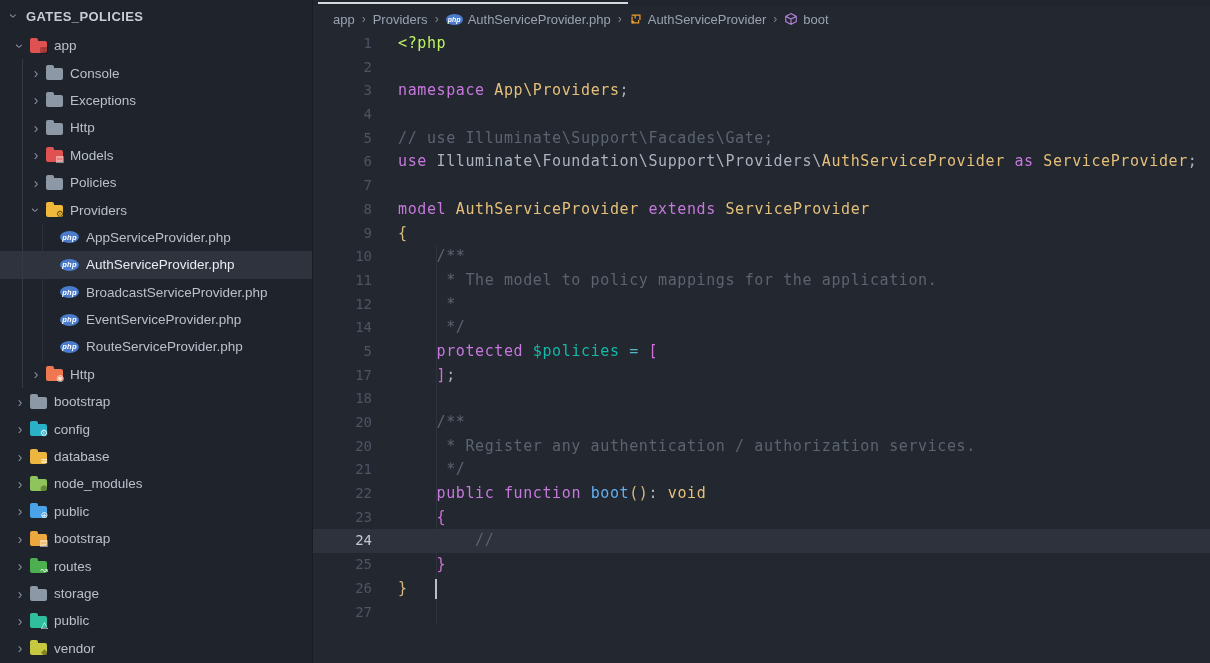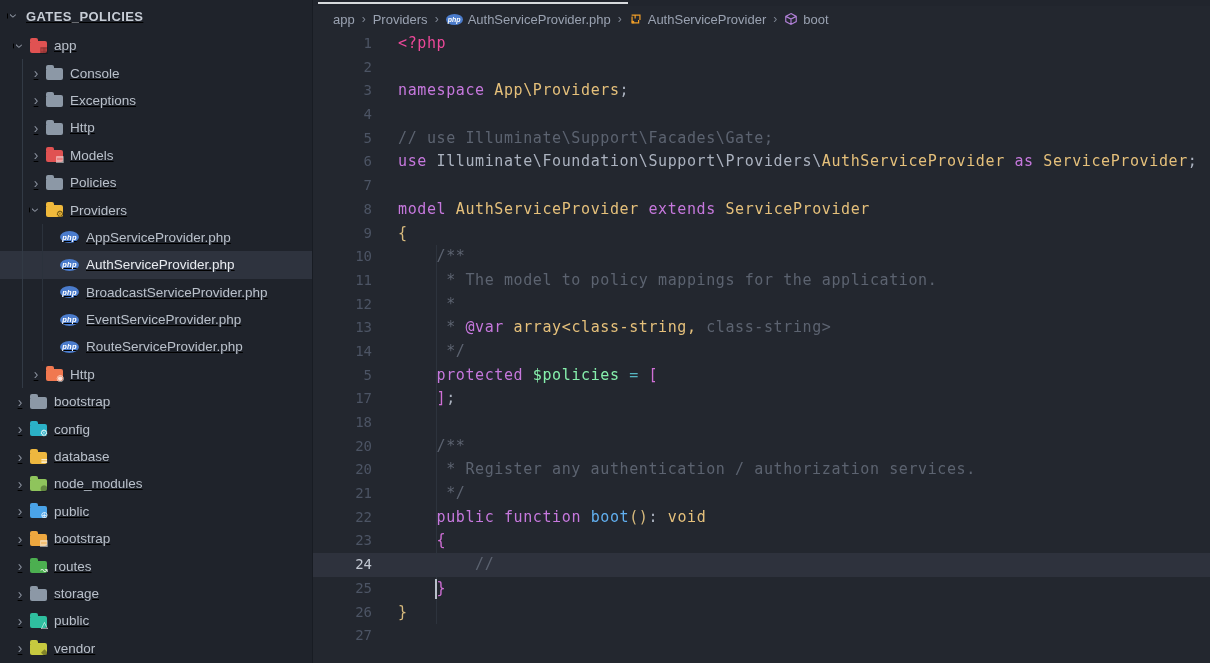"GATES_POLICIES" #sidebar { text-decoration: underline -> none }
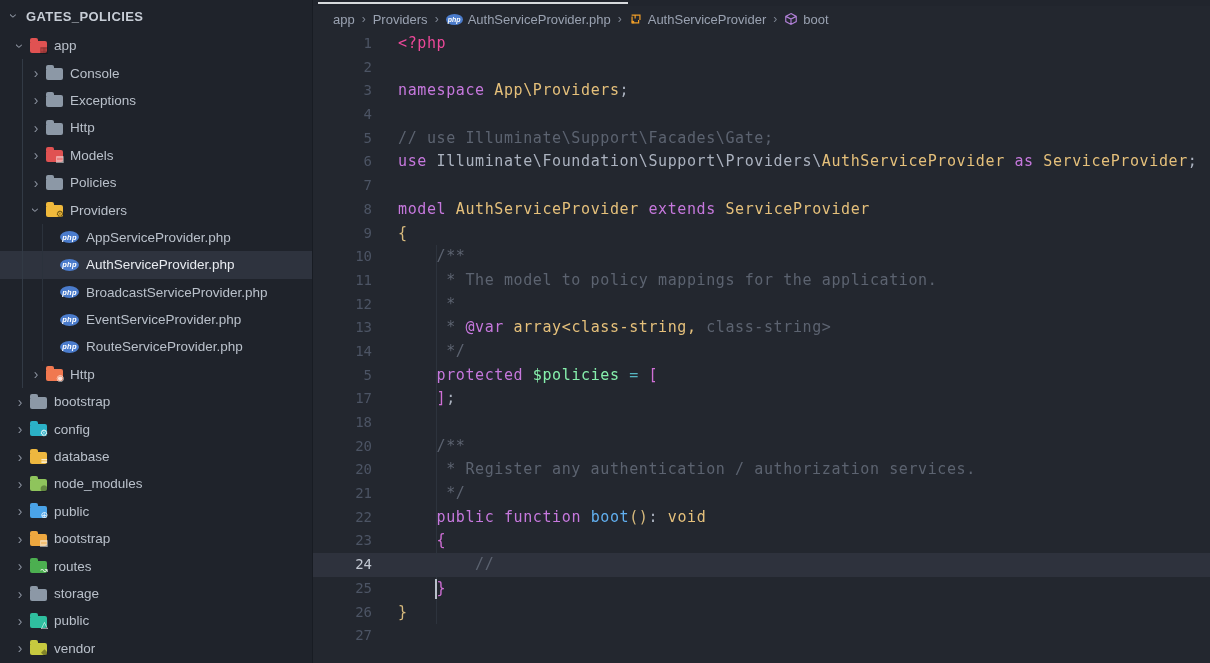"<?php" .tok-tag { color: #ec4899 -> #bef264 }
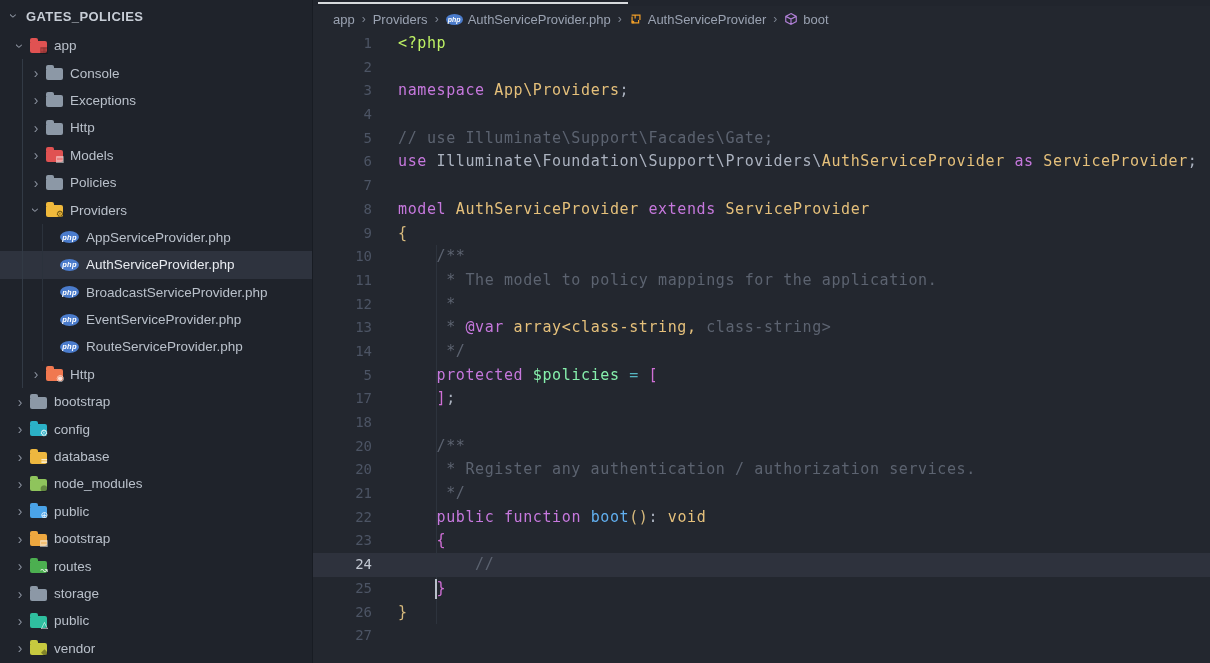"13" div.code-line { html: <div><span>13</span><span><span> * </span><span>@var</span><span> </span><span>array&lt;class-string,</span><span> class-string&gt;</span></span></div> -> none }
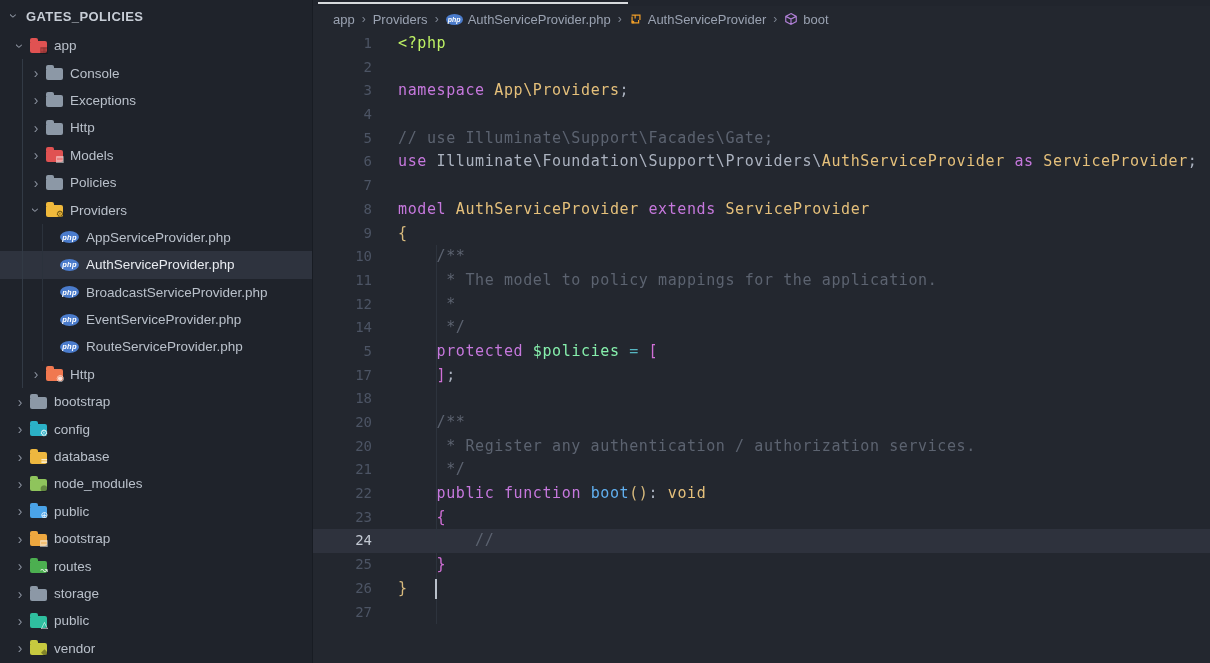"$policies" .tok-var { color: #86efac -> #14b8a6 }
